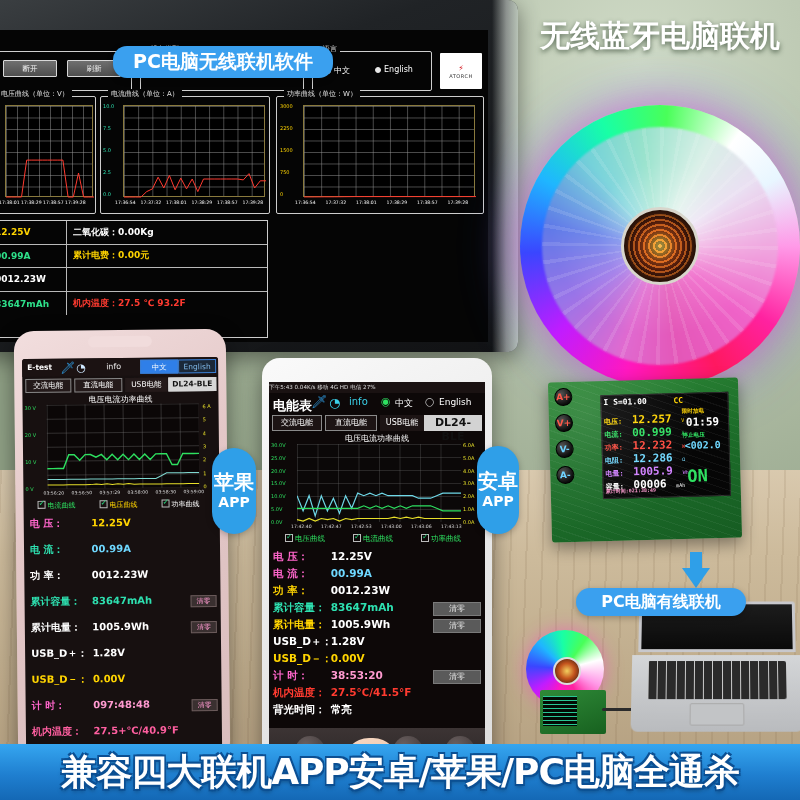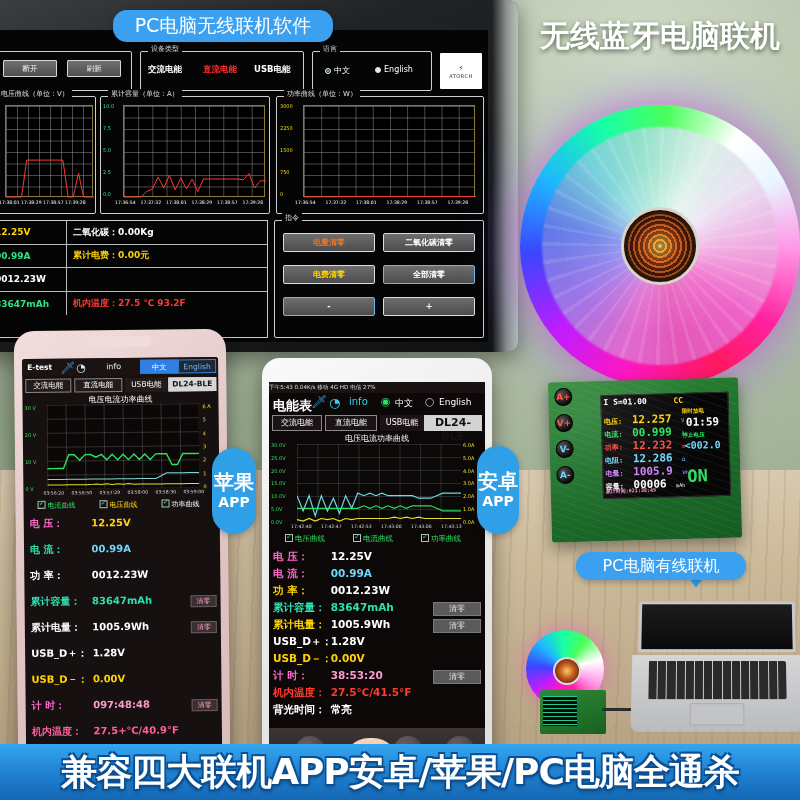"PC电脑无线联机软件" .pill { font-weight: normal -> bold; margin-top: none -> 36px }
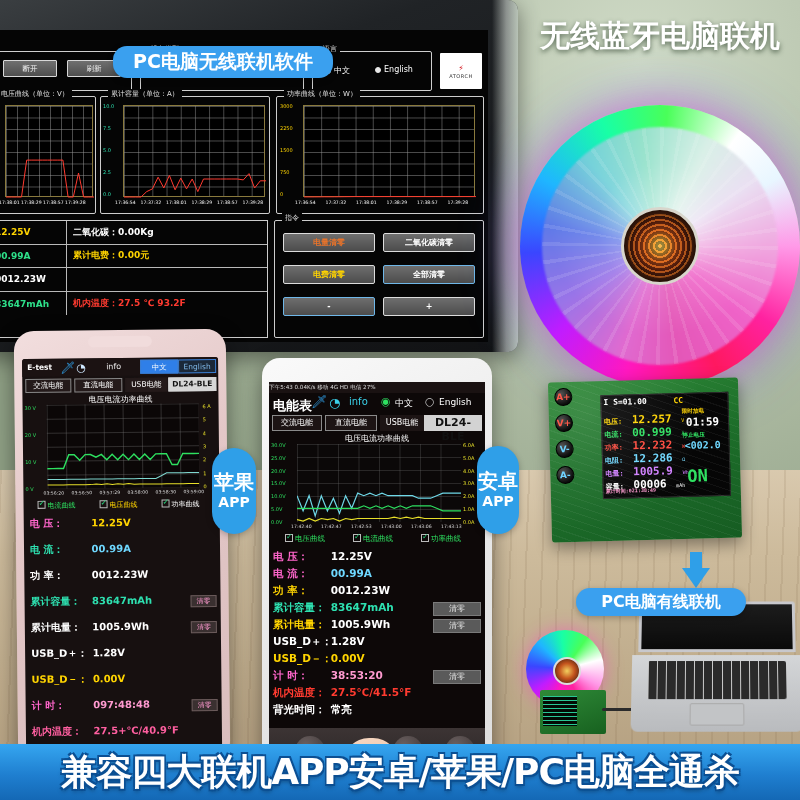"累计容量（单位：A）" span.grp-title { text: 累计容量 -> 电流曲线 }
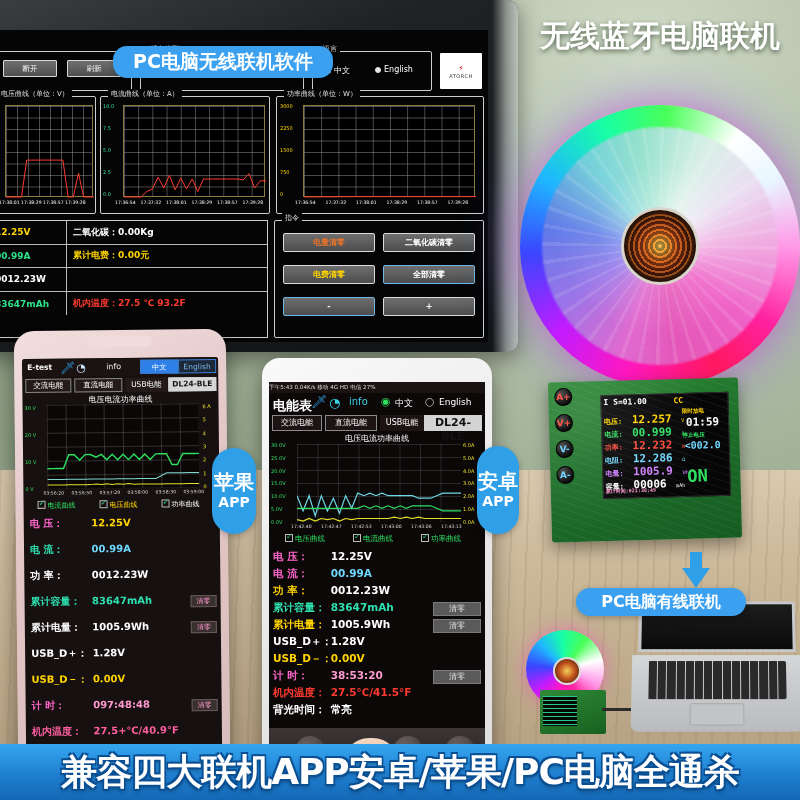"指令" div.cmd-grp { html: <div> <span>指令</span> <div> <div>电量清零</div> <div>二氧化碳清零</div> <div>电费清零</div> <div>全部清零</div> <div>-</div> <div>+</div> </div> </div> -> none }
